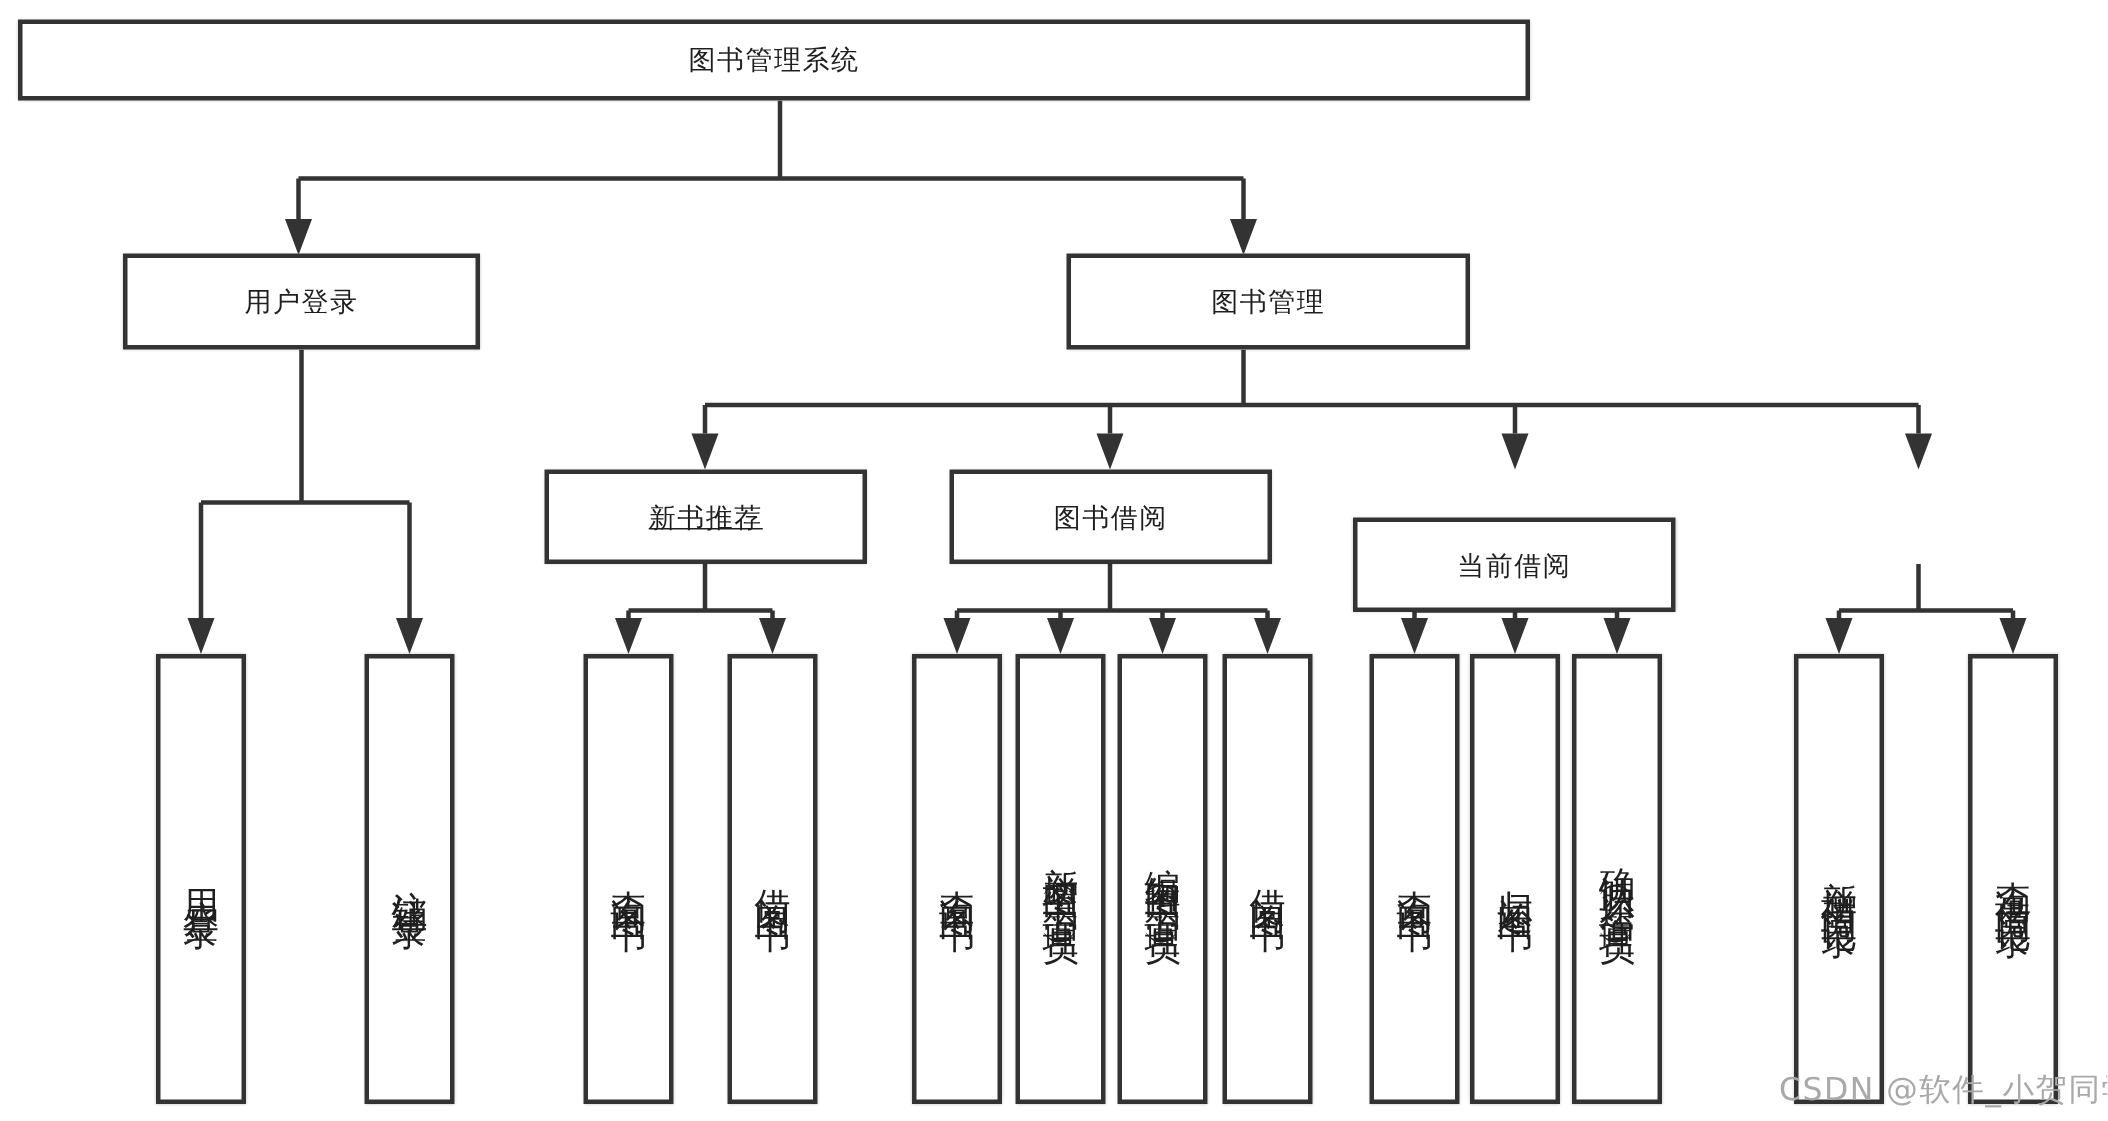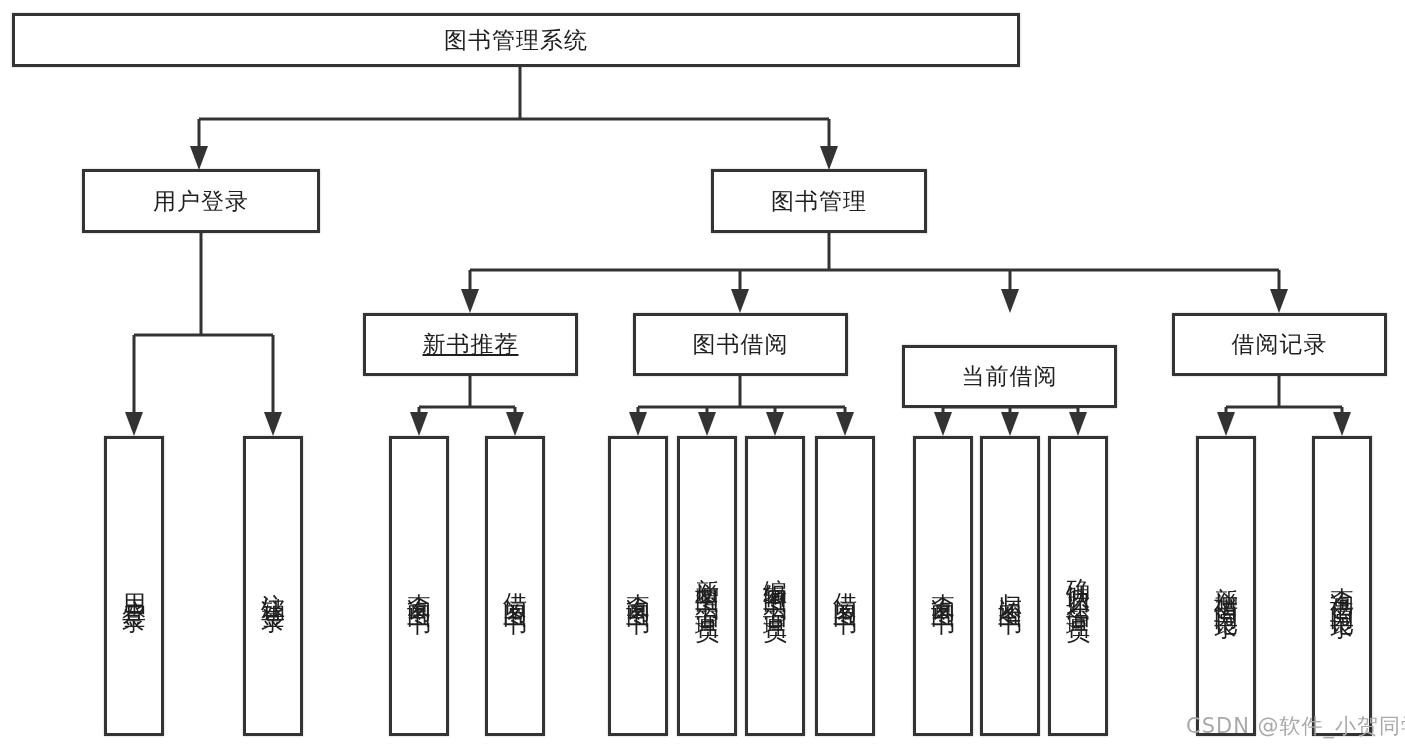"图书管理系统" .hlabel { font-size: 23px -> 18px }
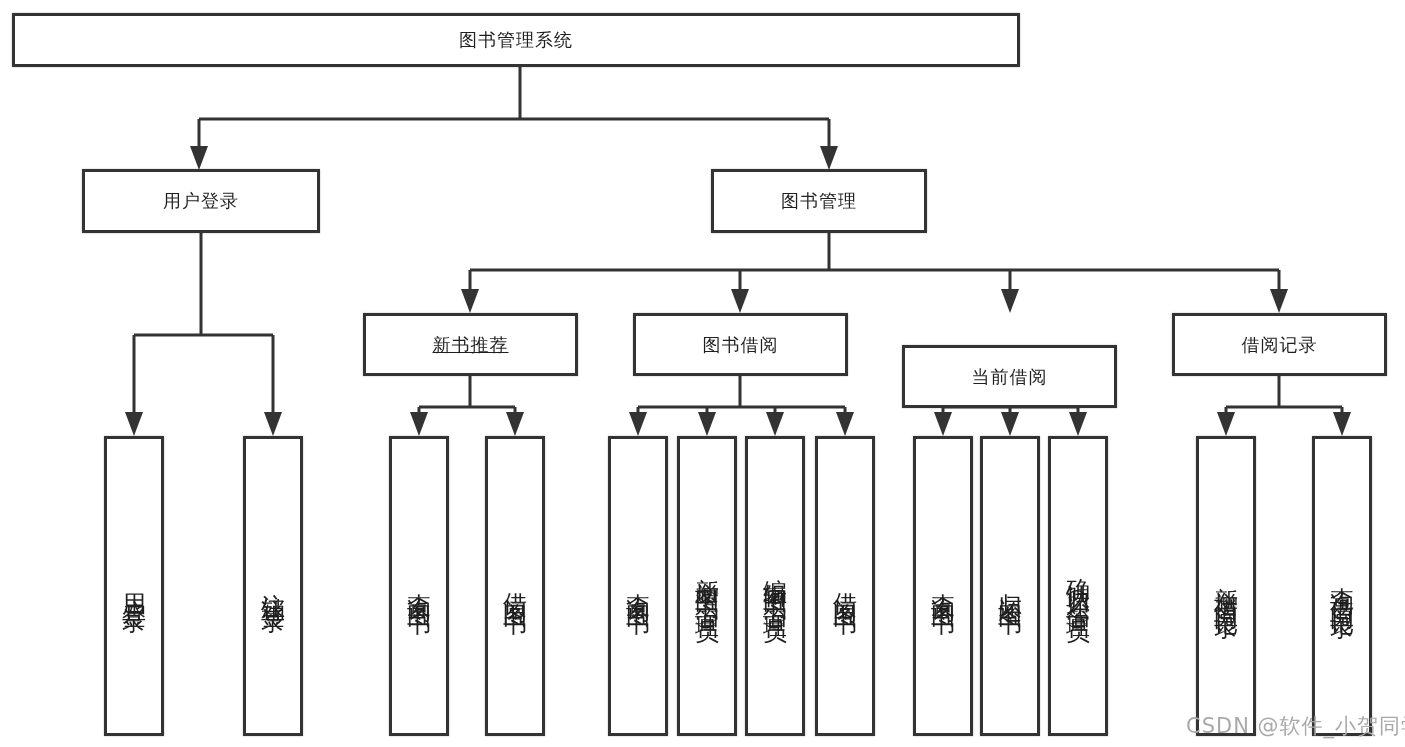"图书管理" .n-mgmt { width: 216px -> 269px }
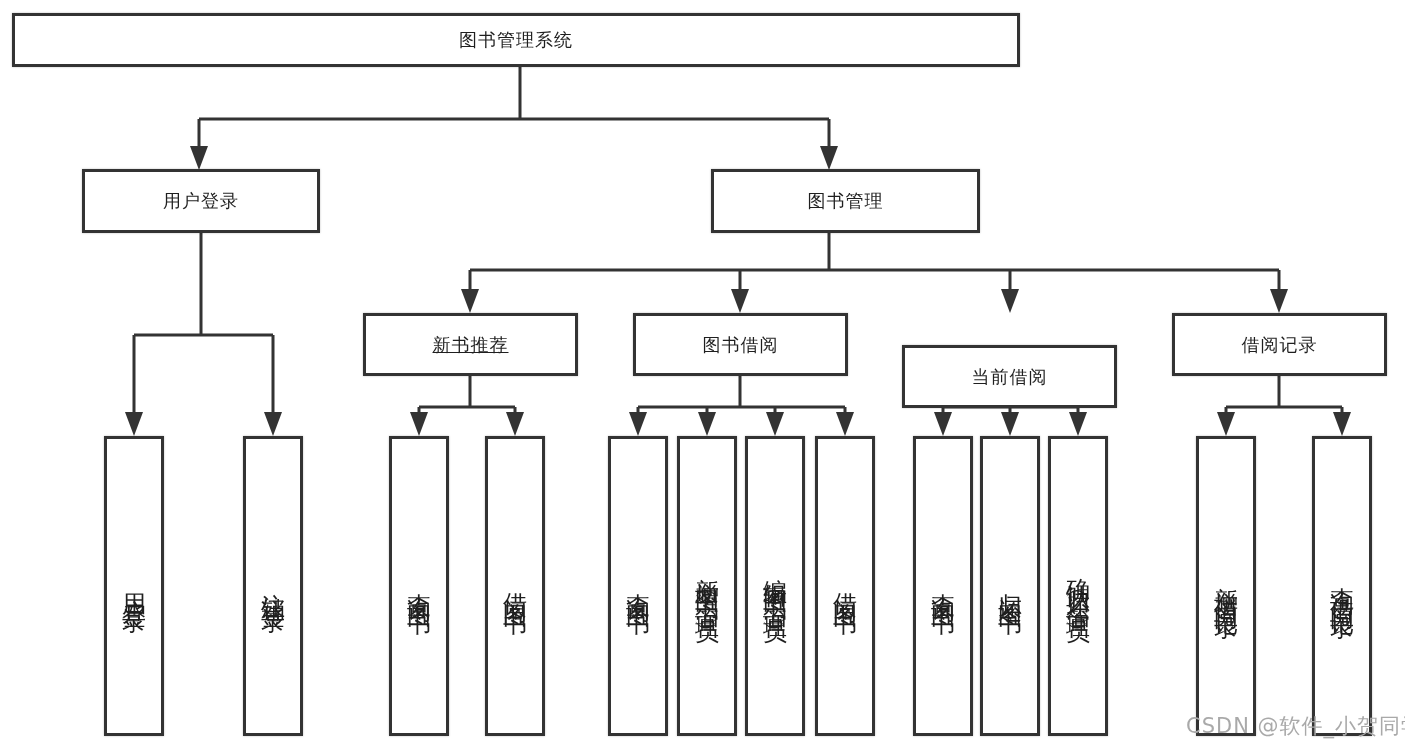"借阅记录" div.box { html: <div> <span>借阅记录</span> </div> -> none }
